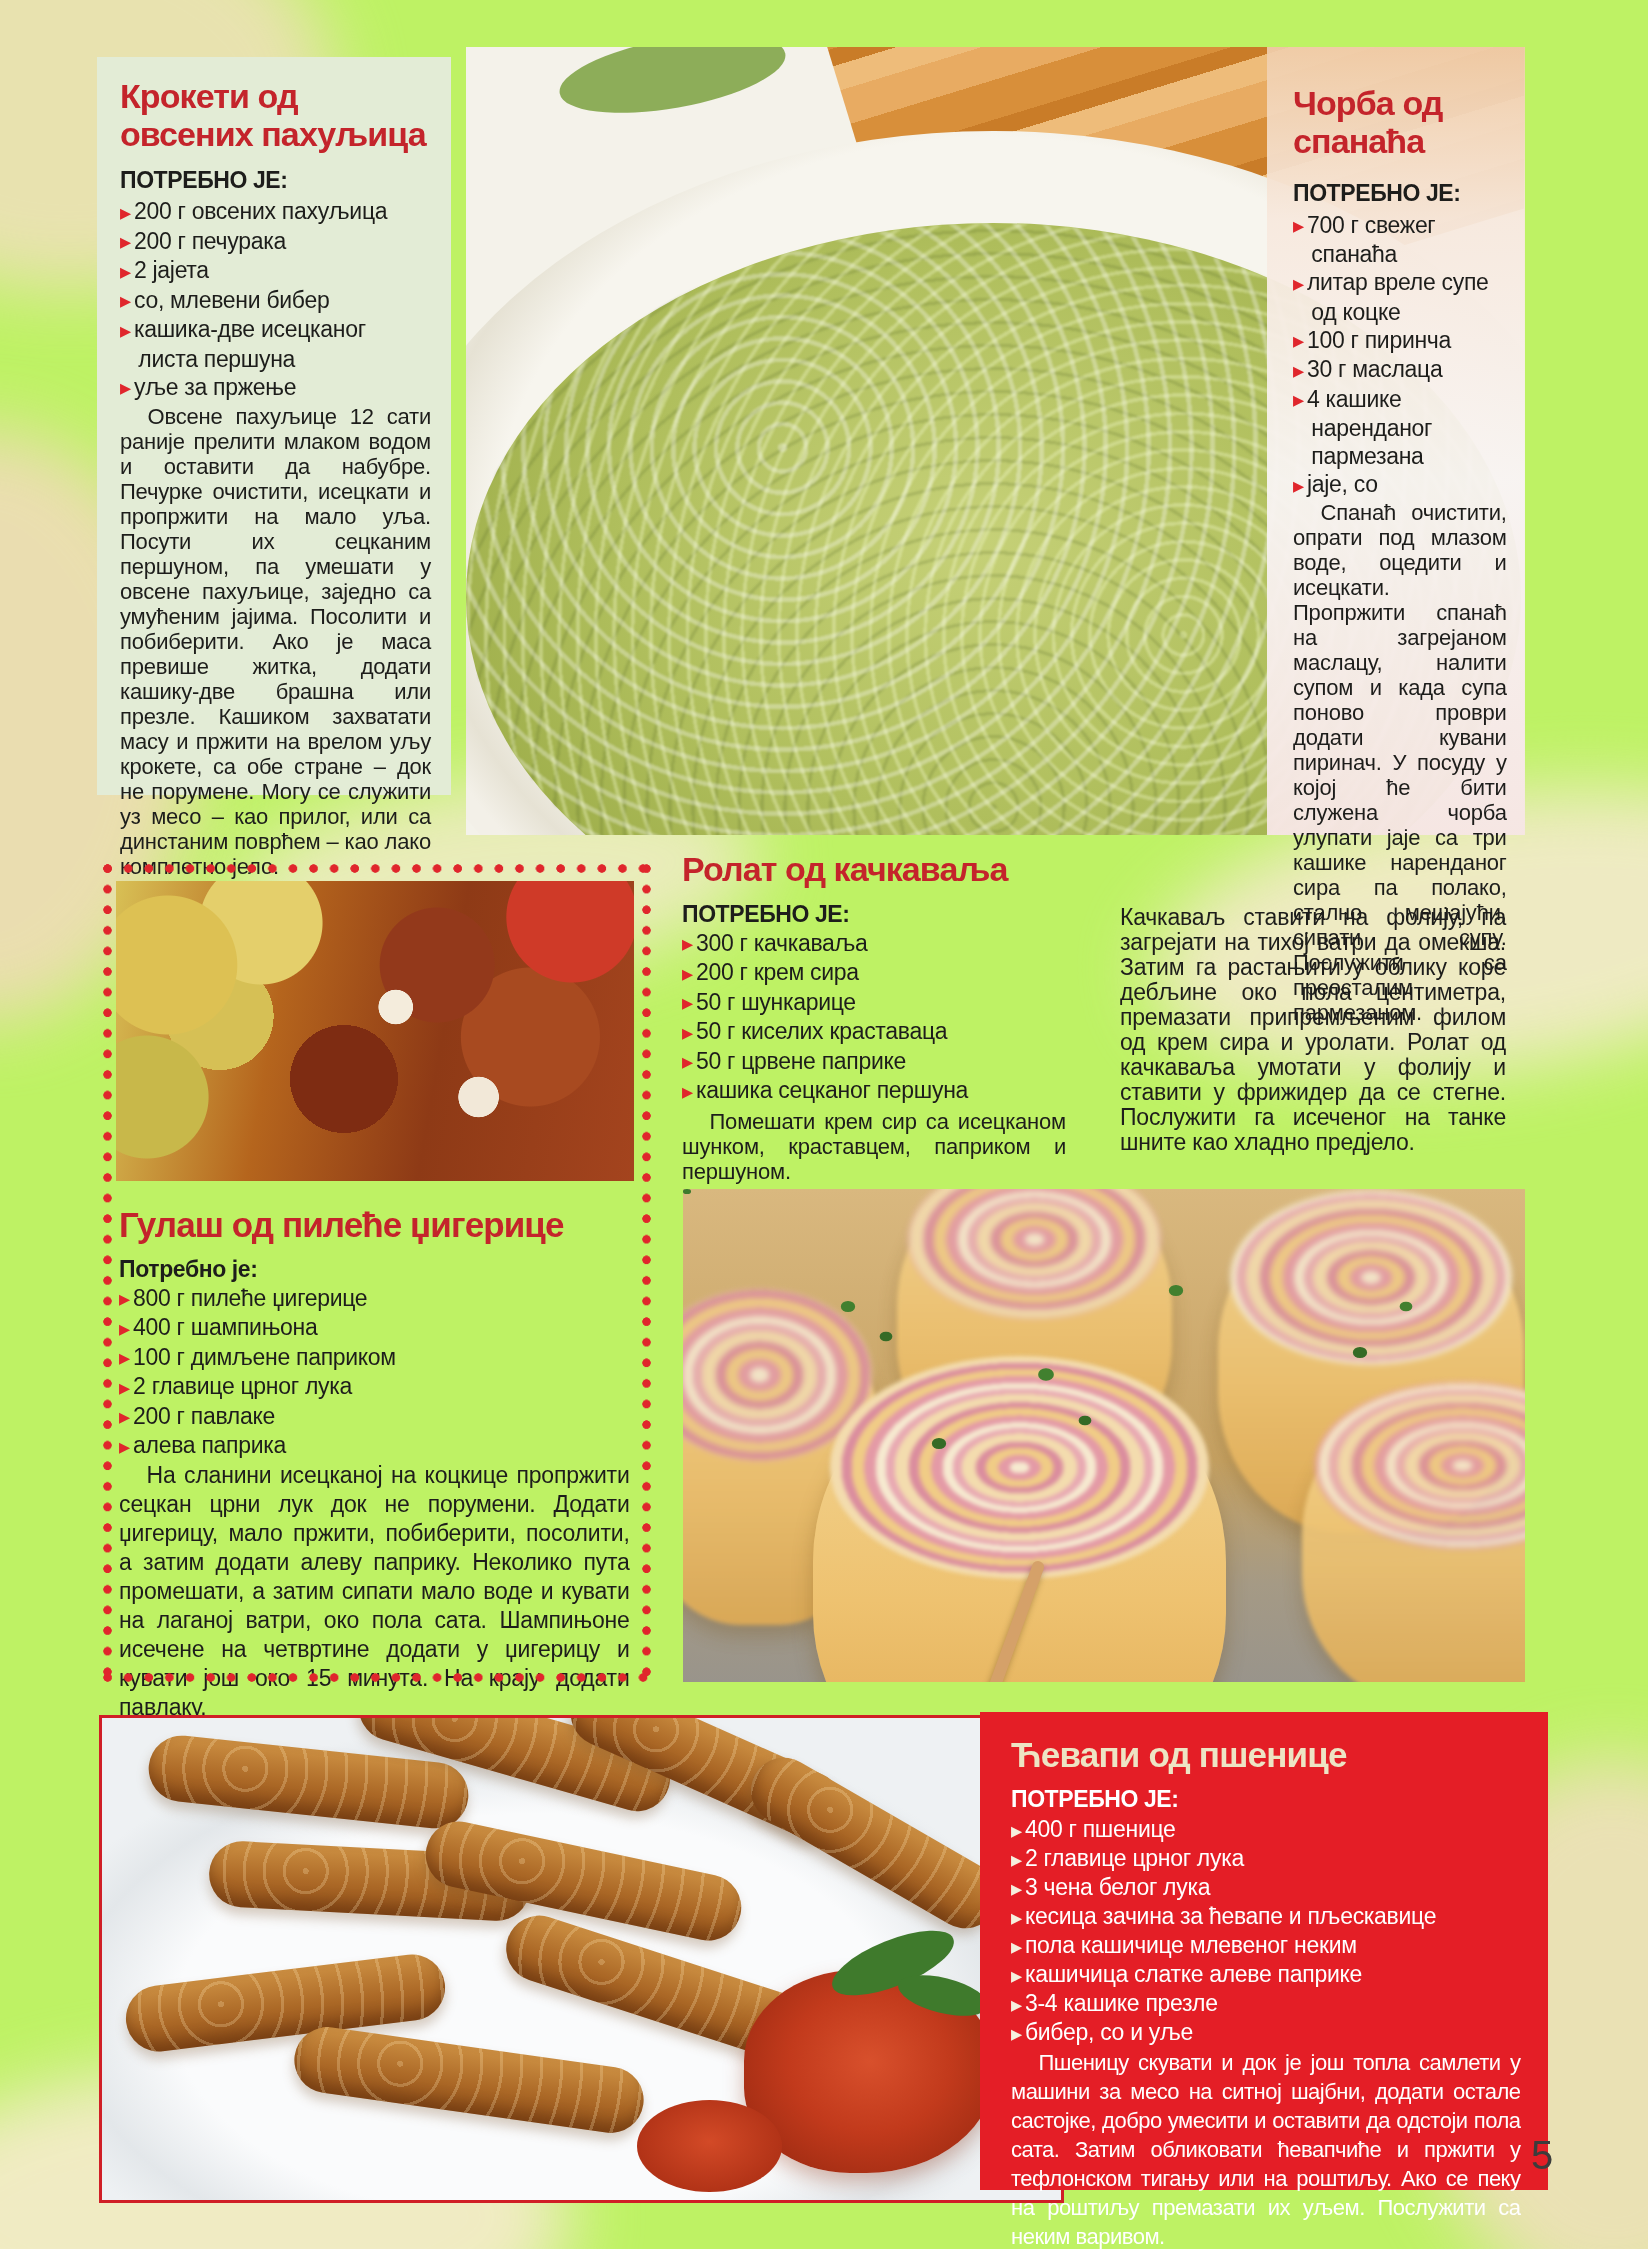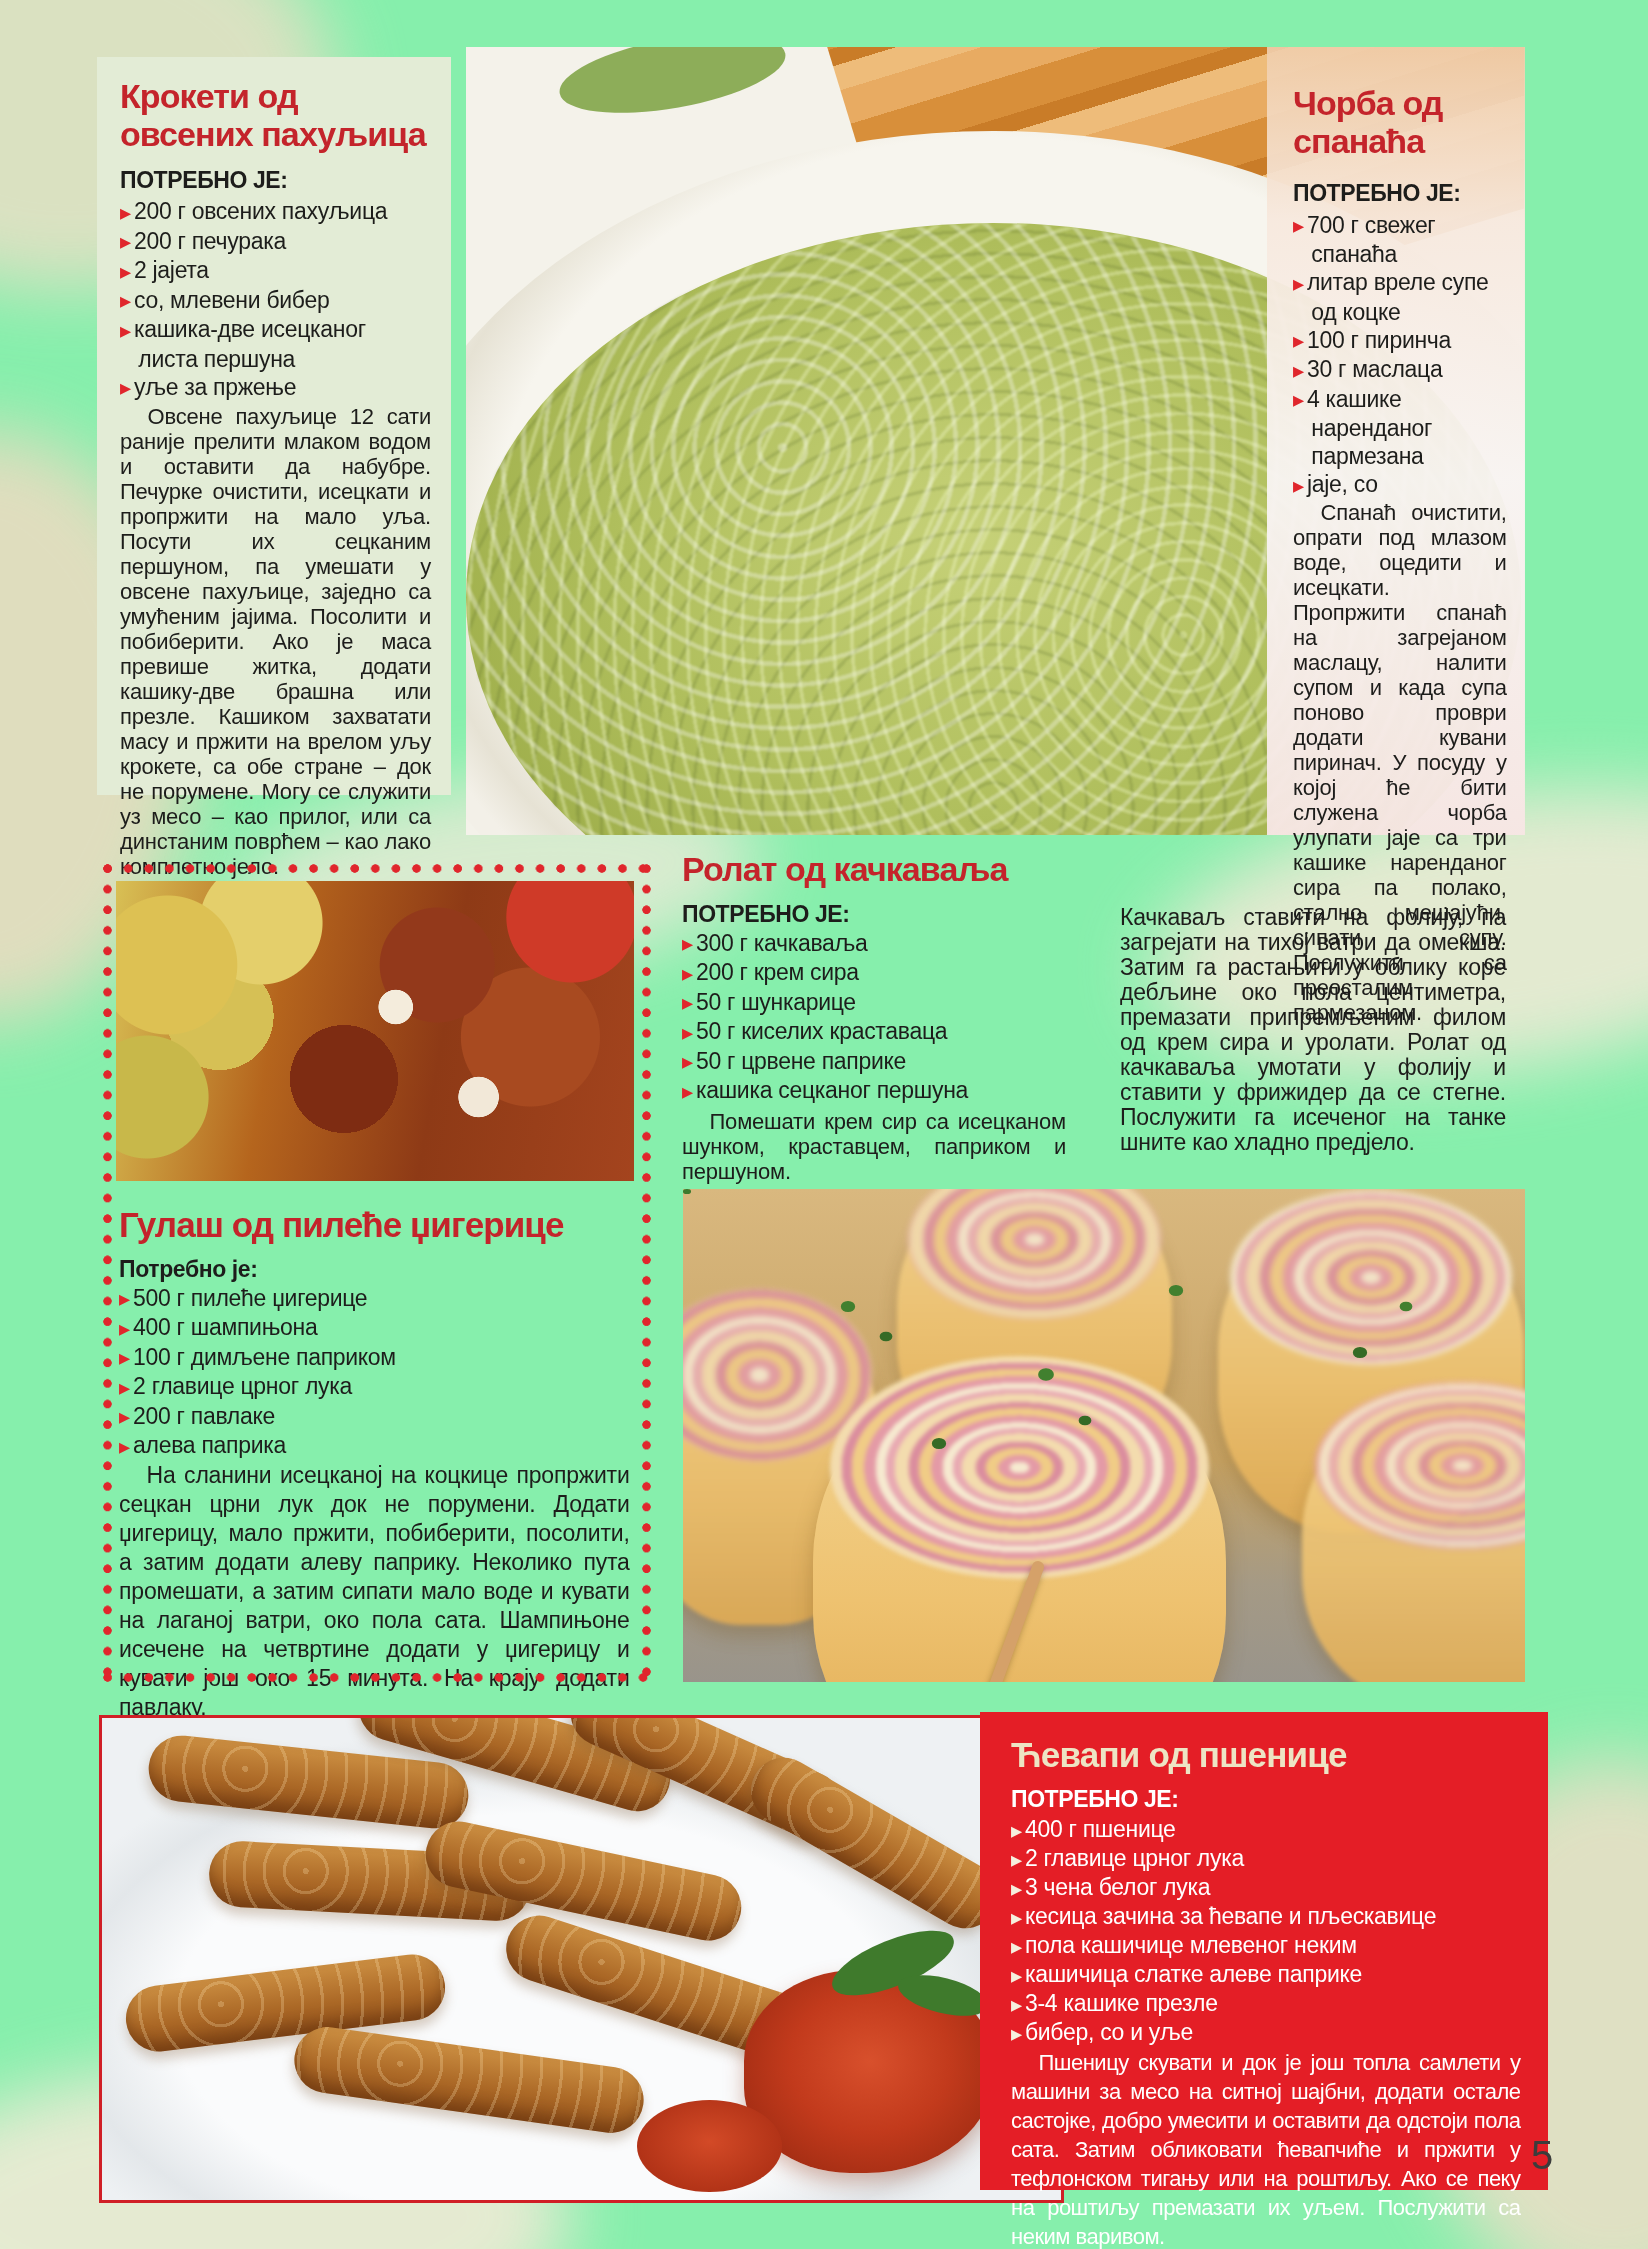"Крокети од овсених пахуљица" #page { background: #86efac -> #bef264 }
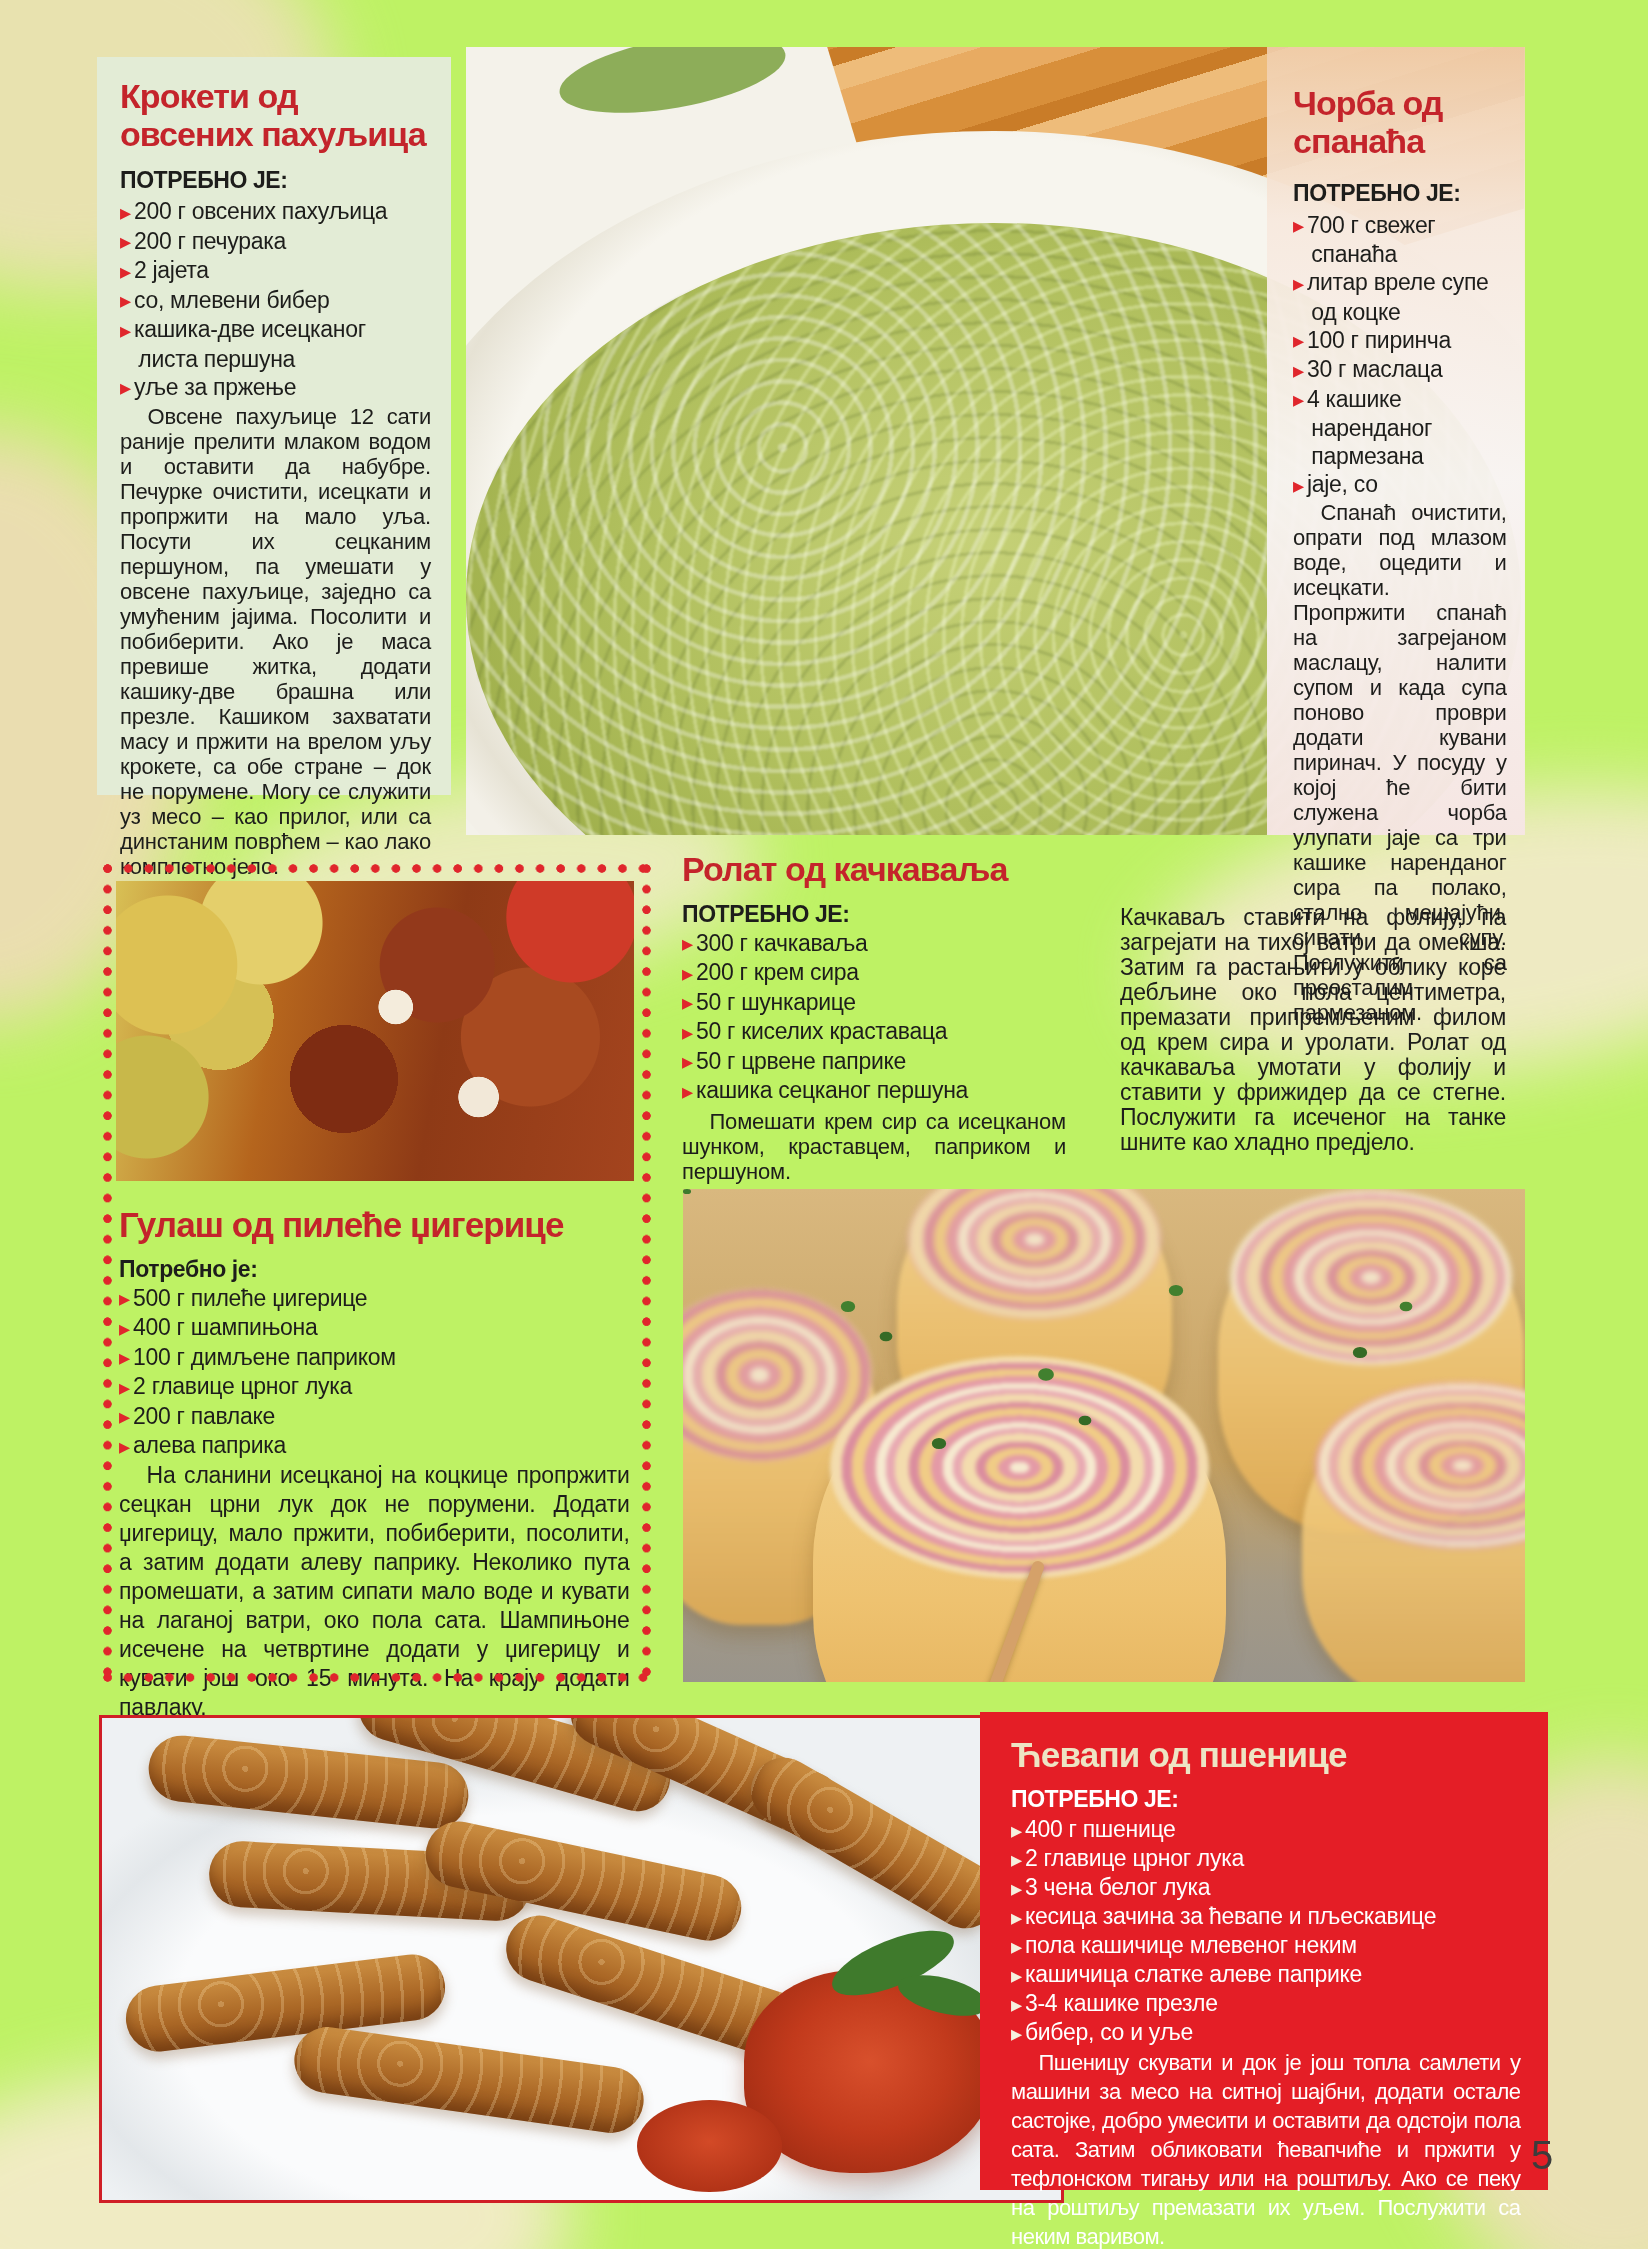"500 г пилеће џигерице" span { text: 500 -> 800 }
